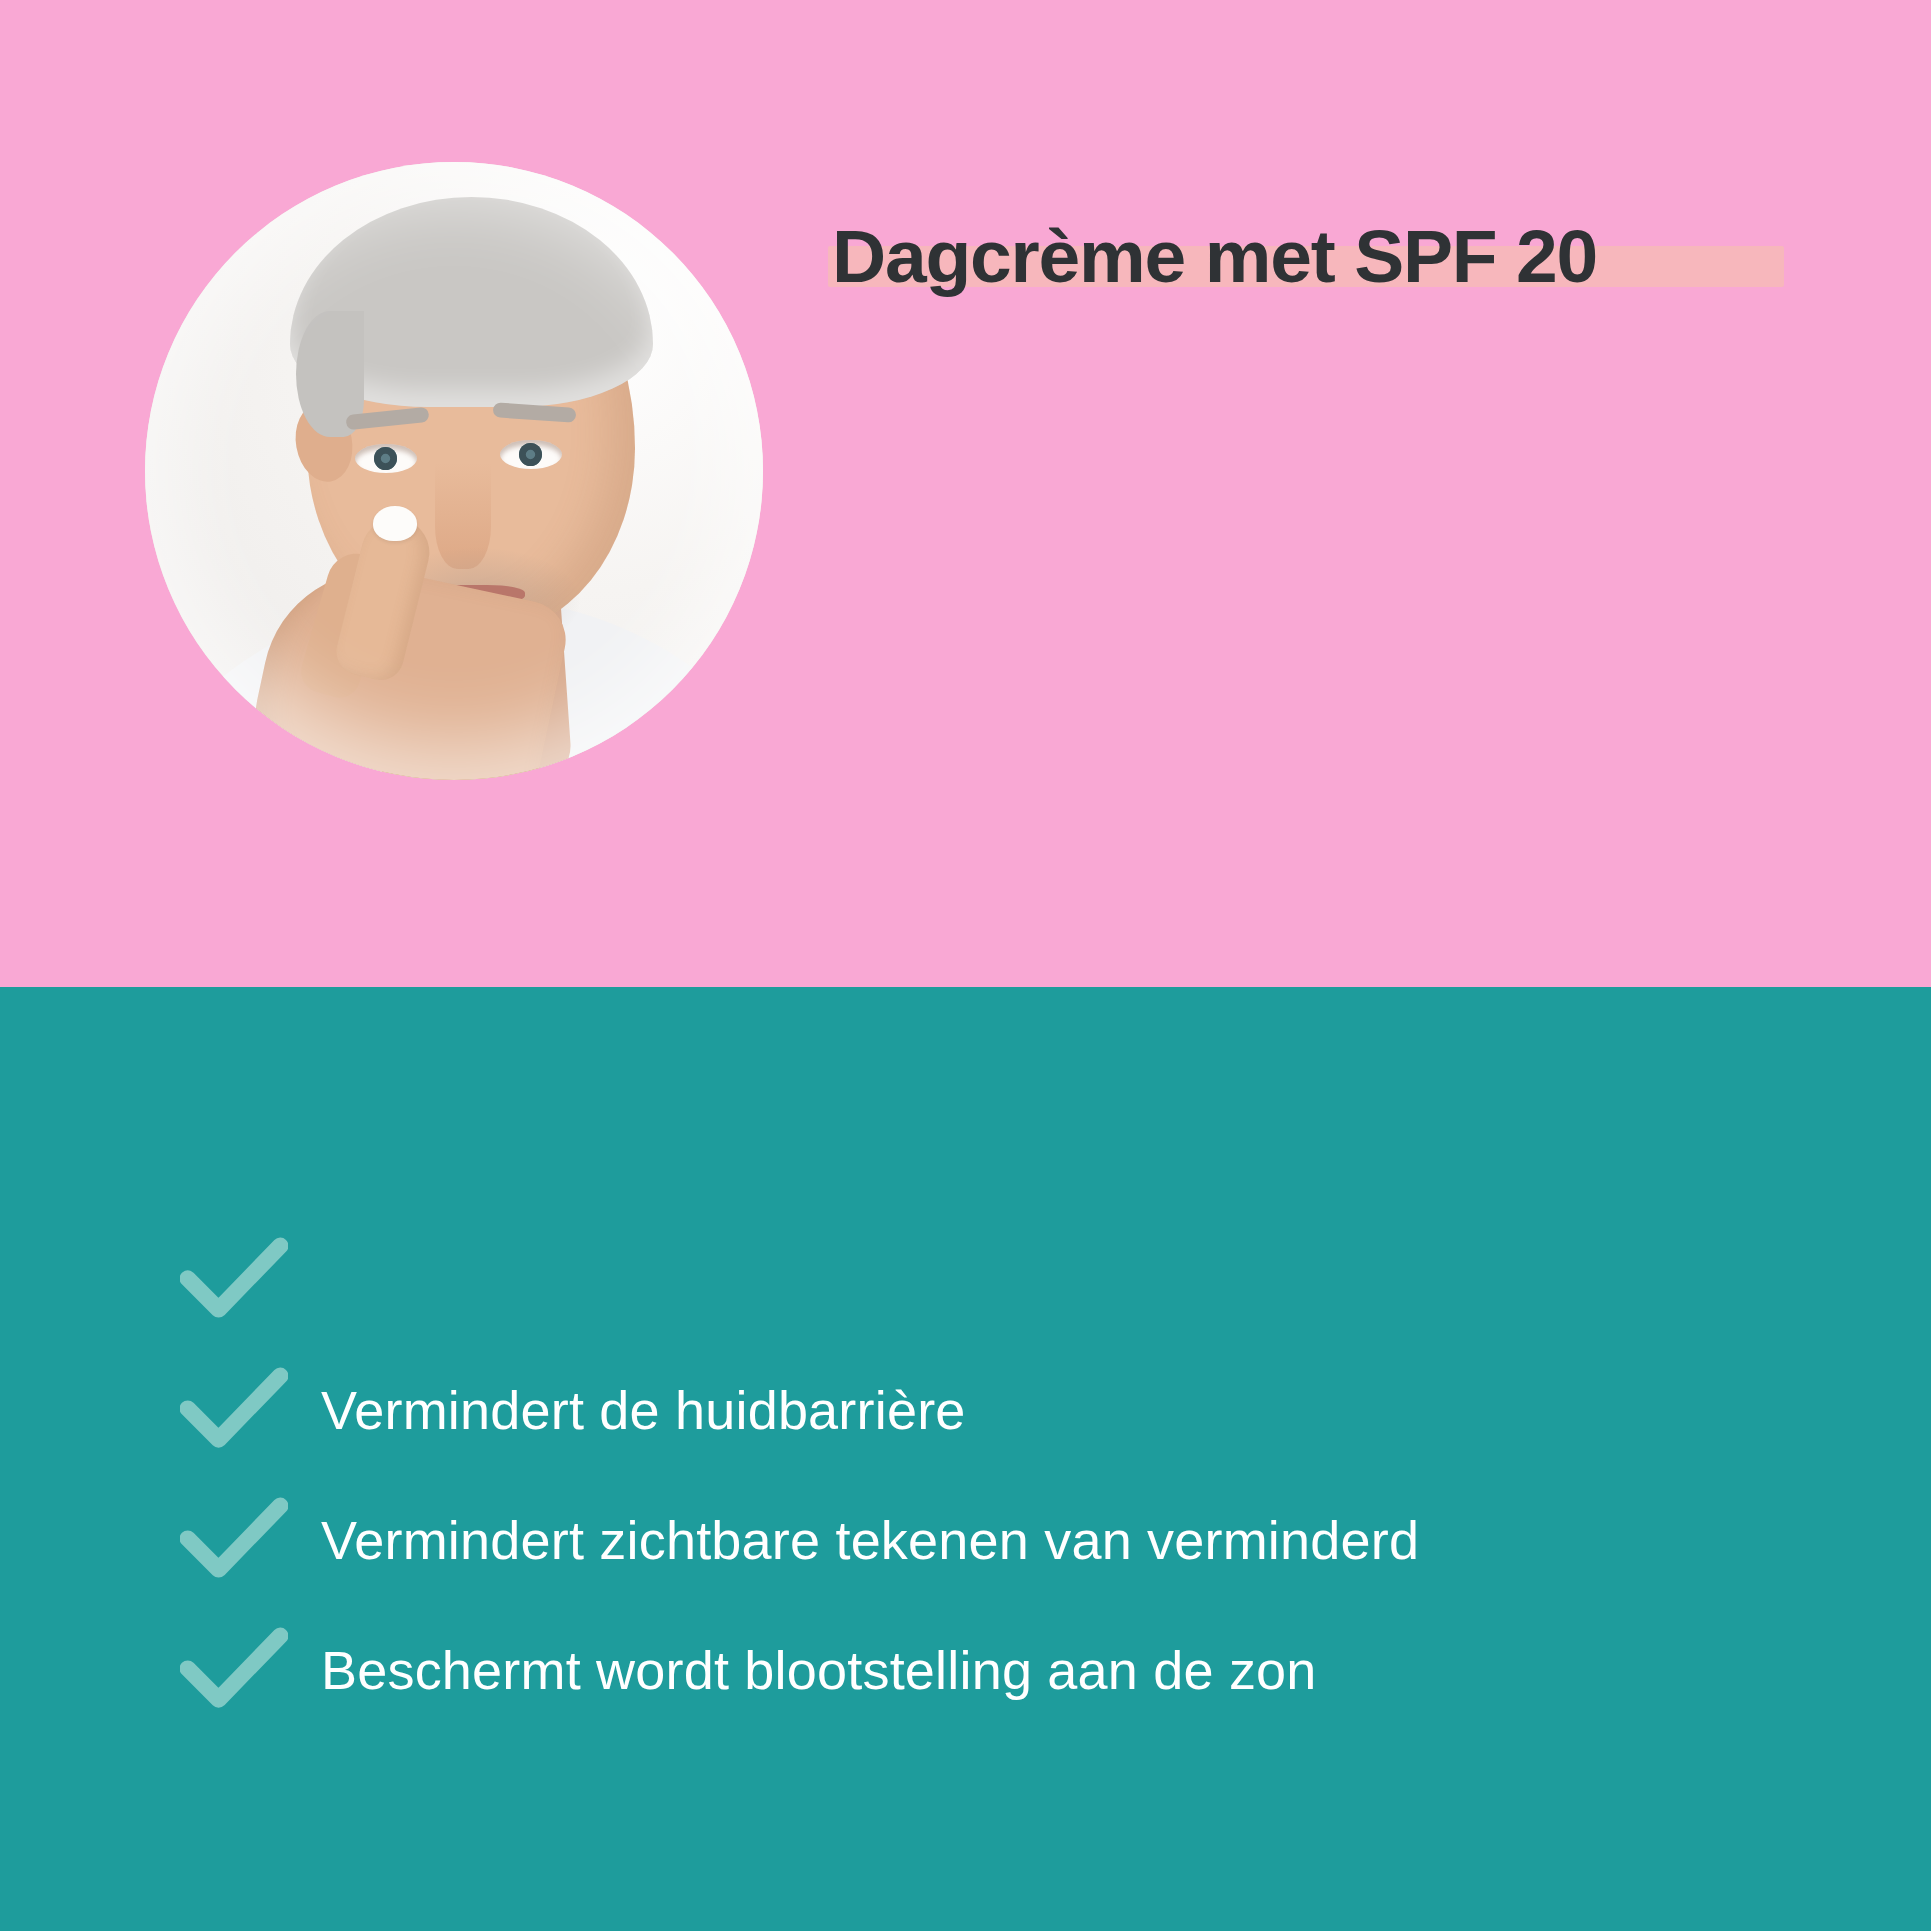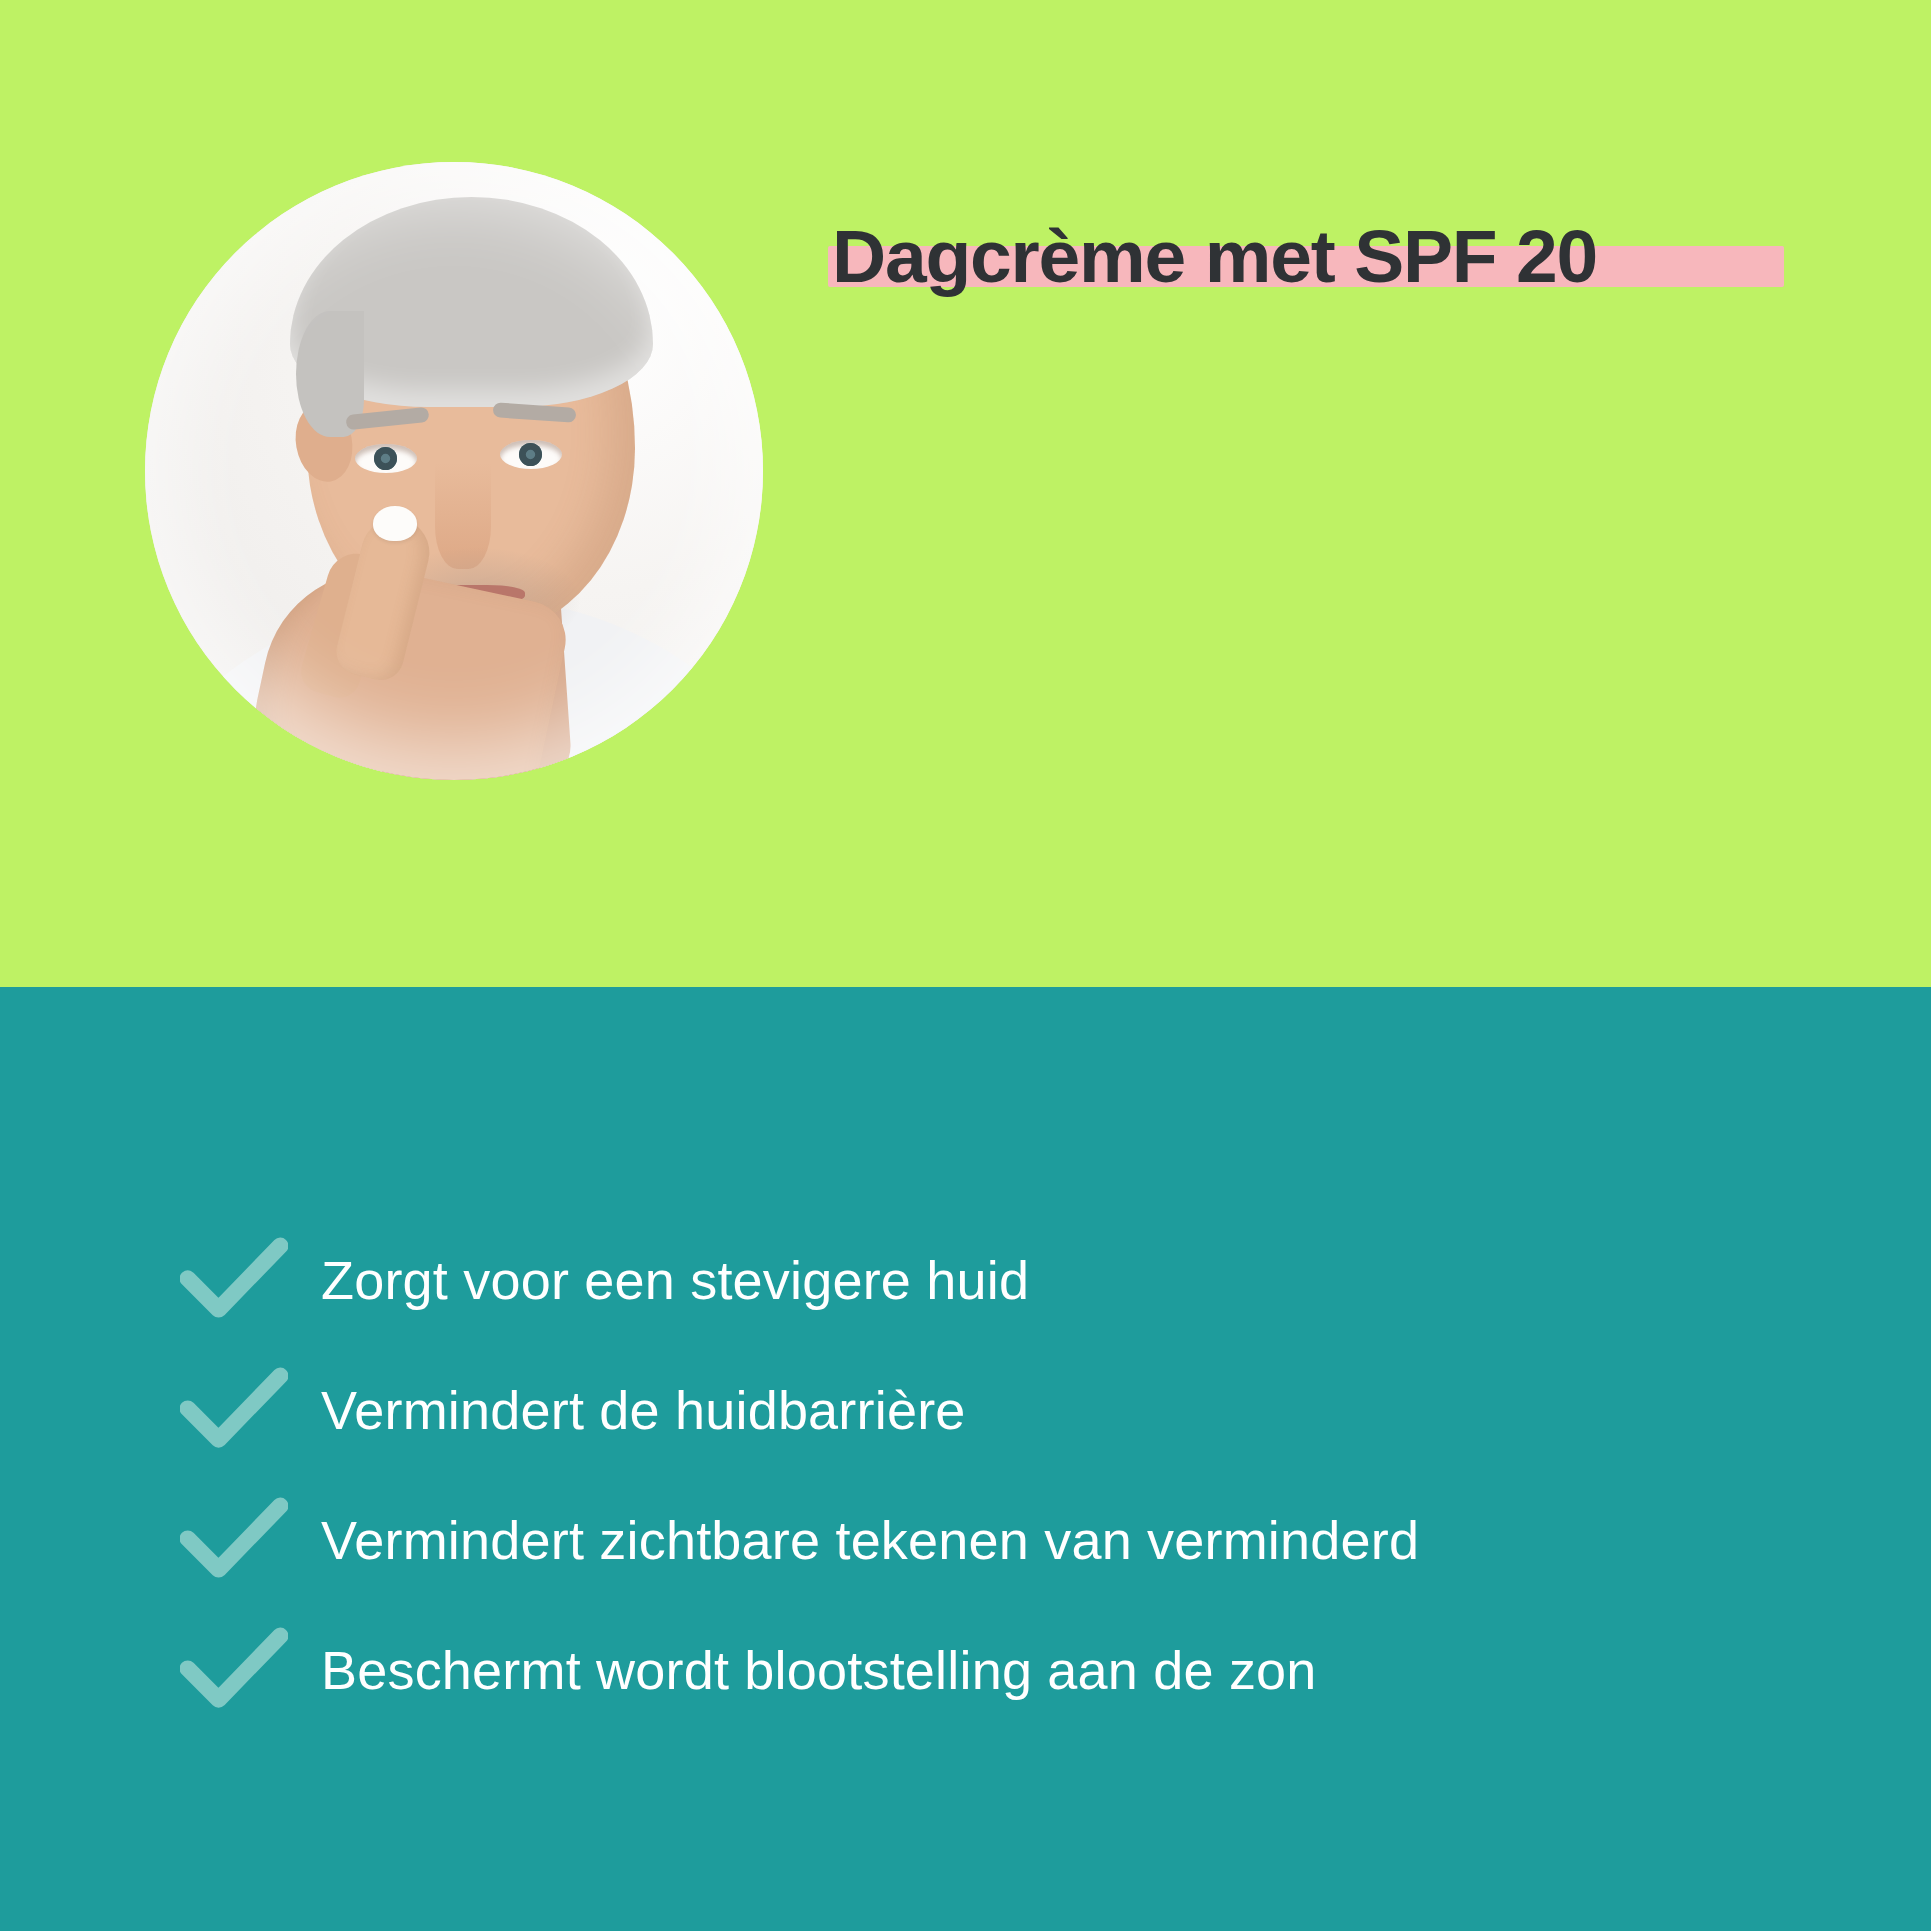"Dagcrème met SPF 20" .top-section { background: #bef264 -> #f9a8d4 }
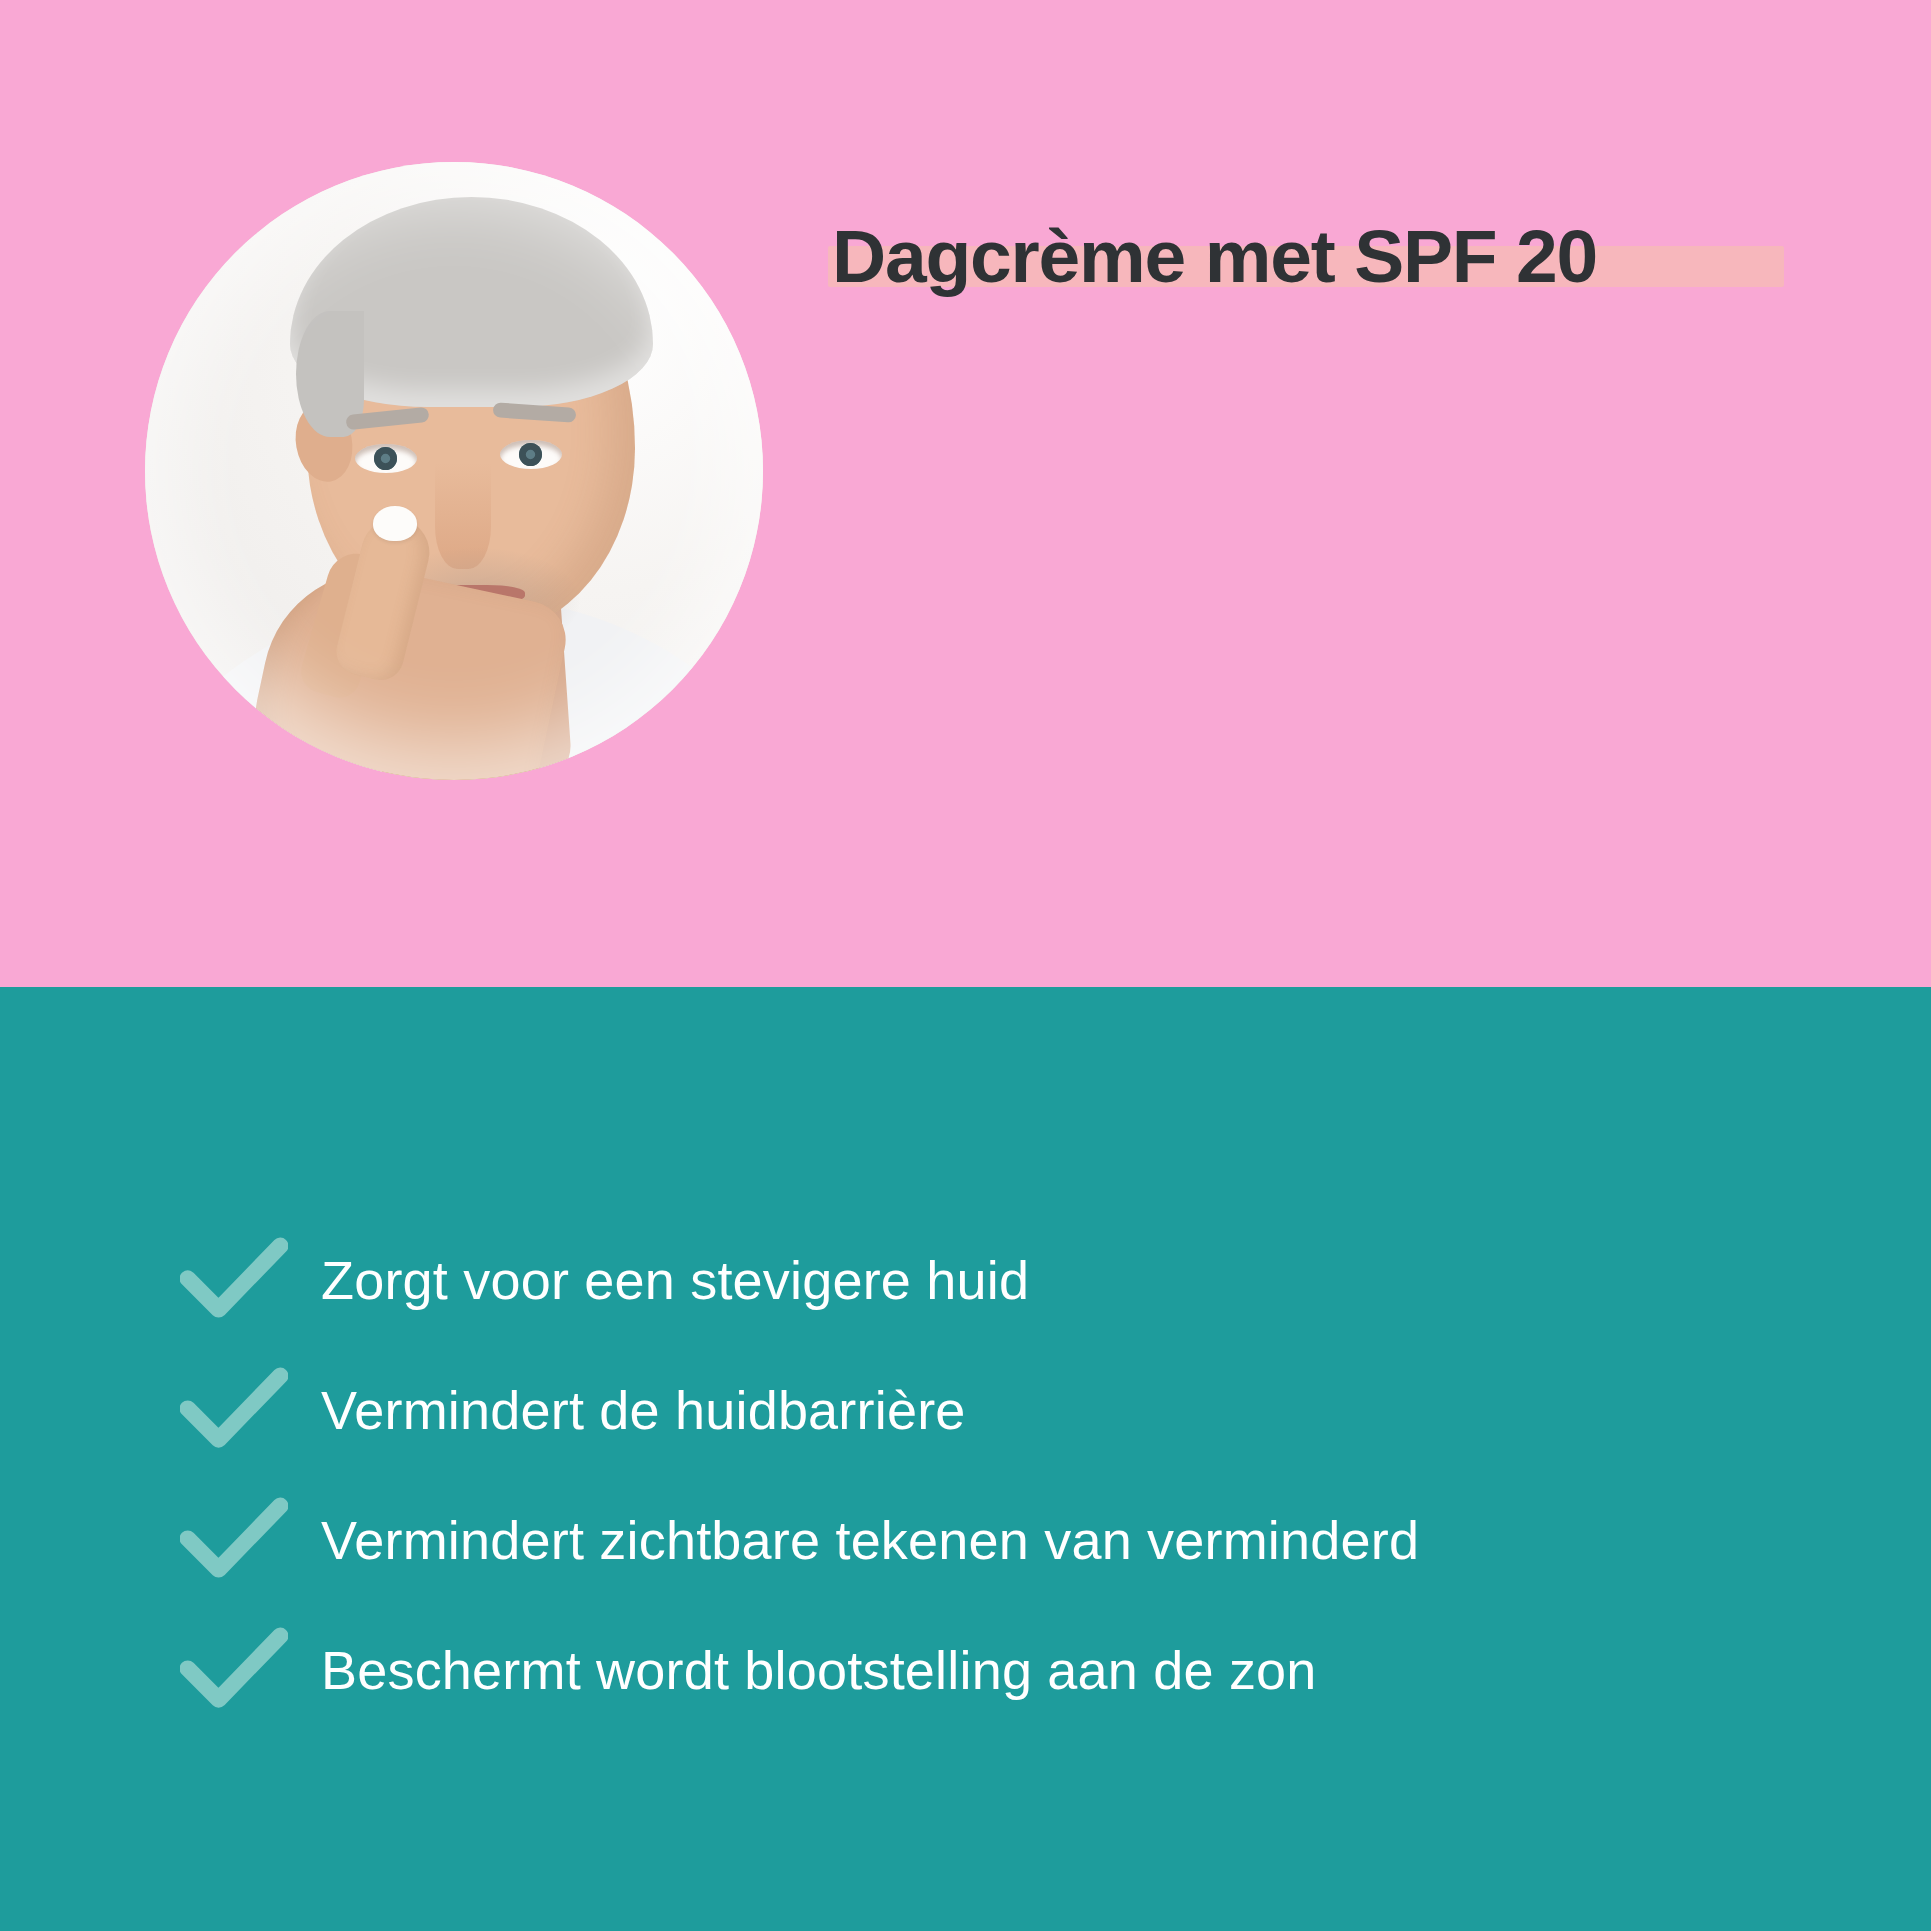"Zorgt voor een stevigere huid" span.benefit-label { html: <span>Zorgt voor een stevigere huid</span> -> none }
